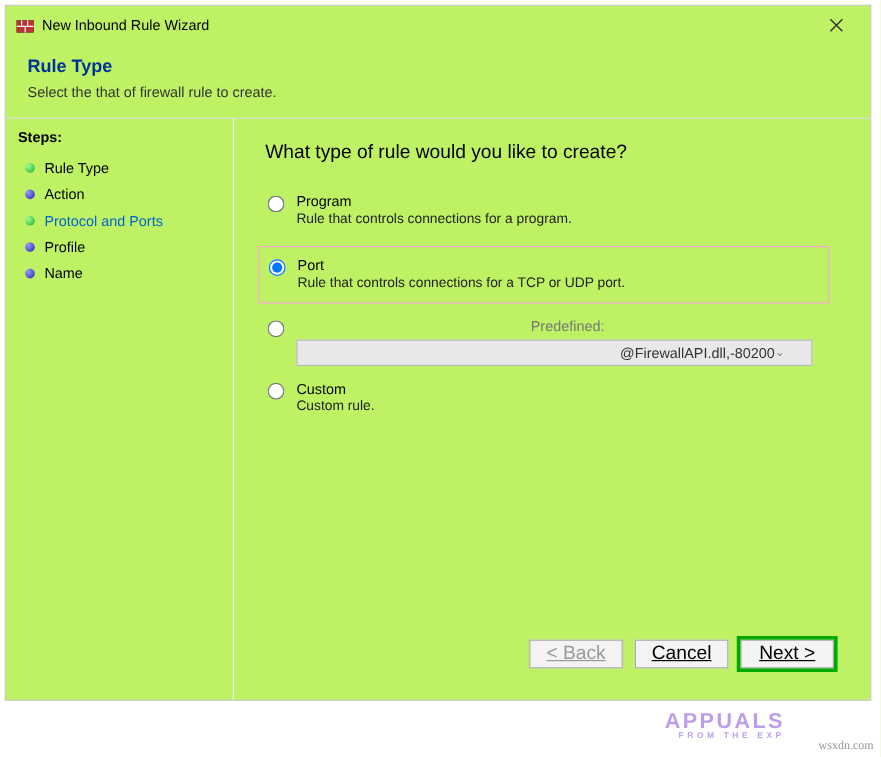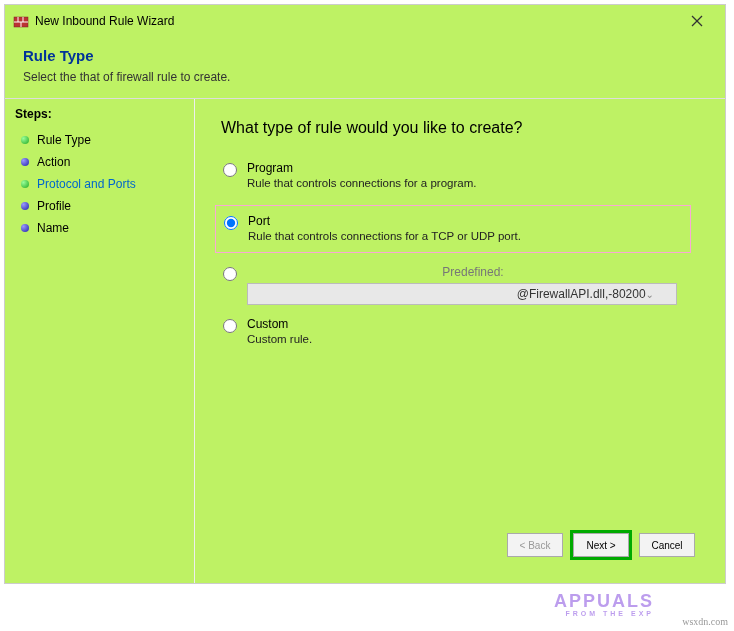"< Back" .btn { font-size: 10px -> 16px; text-decoration: none -> underline; width: 56px -> 78px }
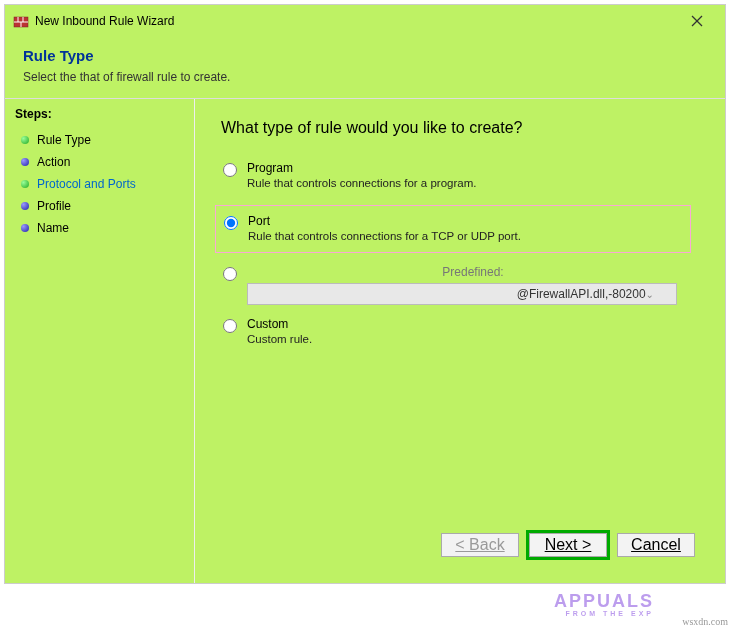"Next >" button.btn { order: before "Cancel" -> after "Cancel" }
